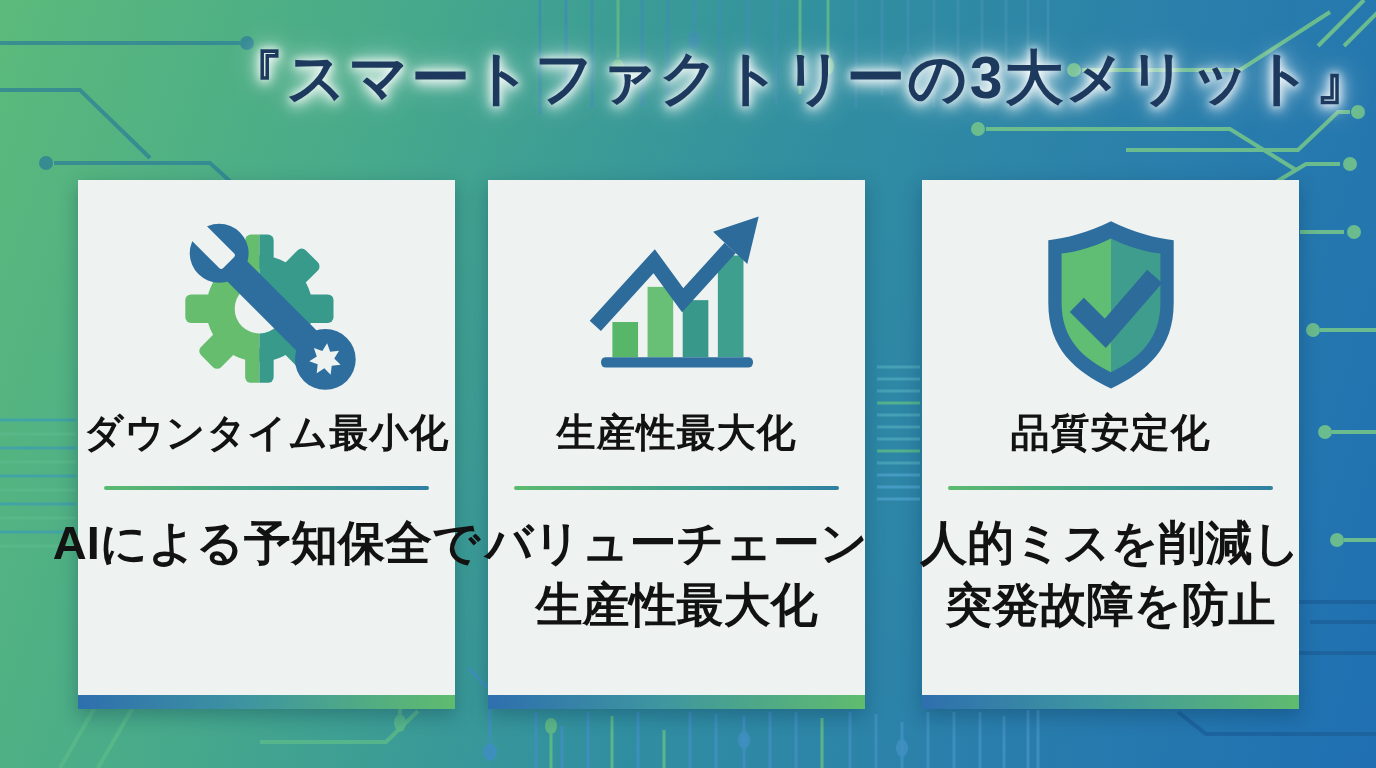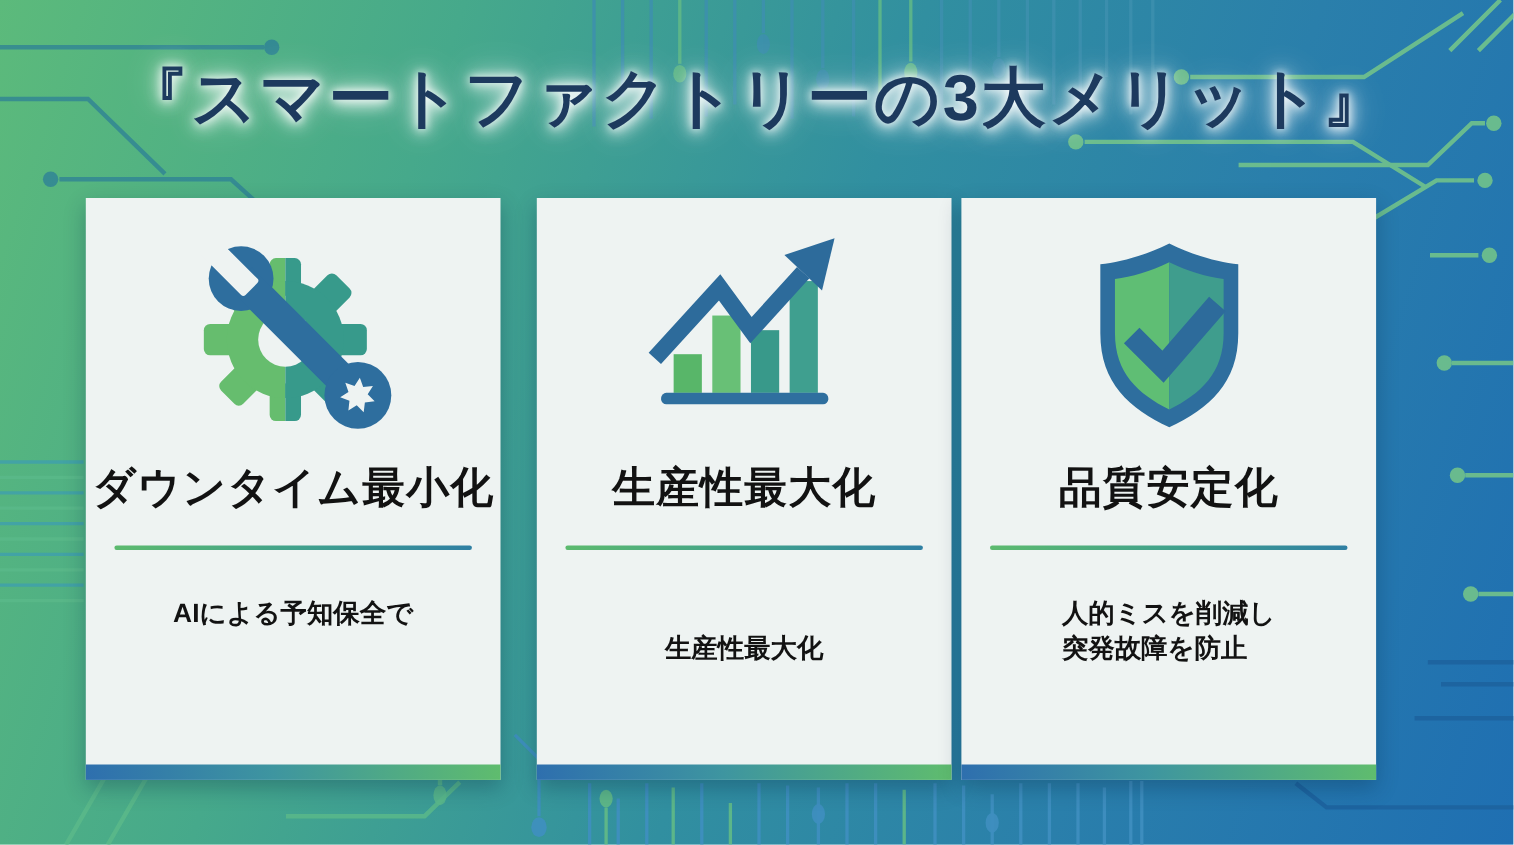"『スマートファクトリーの3大メリット』" .main-title { text-align: center -> right; top: 50px -> 39px }
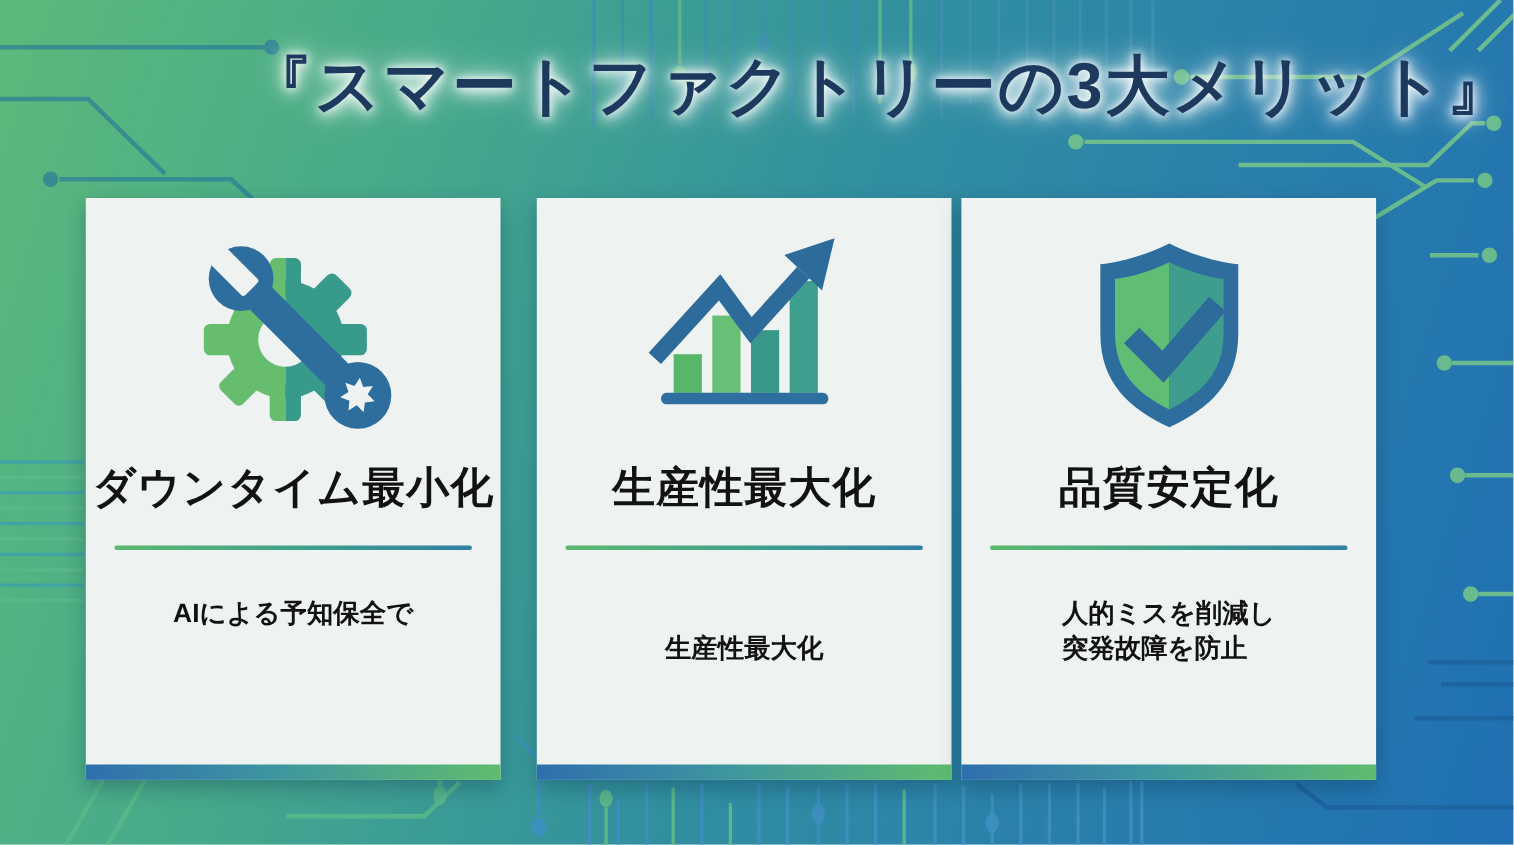"ダウンタイム最小化" .card-title { margin-top: 18px -> 8px }
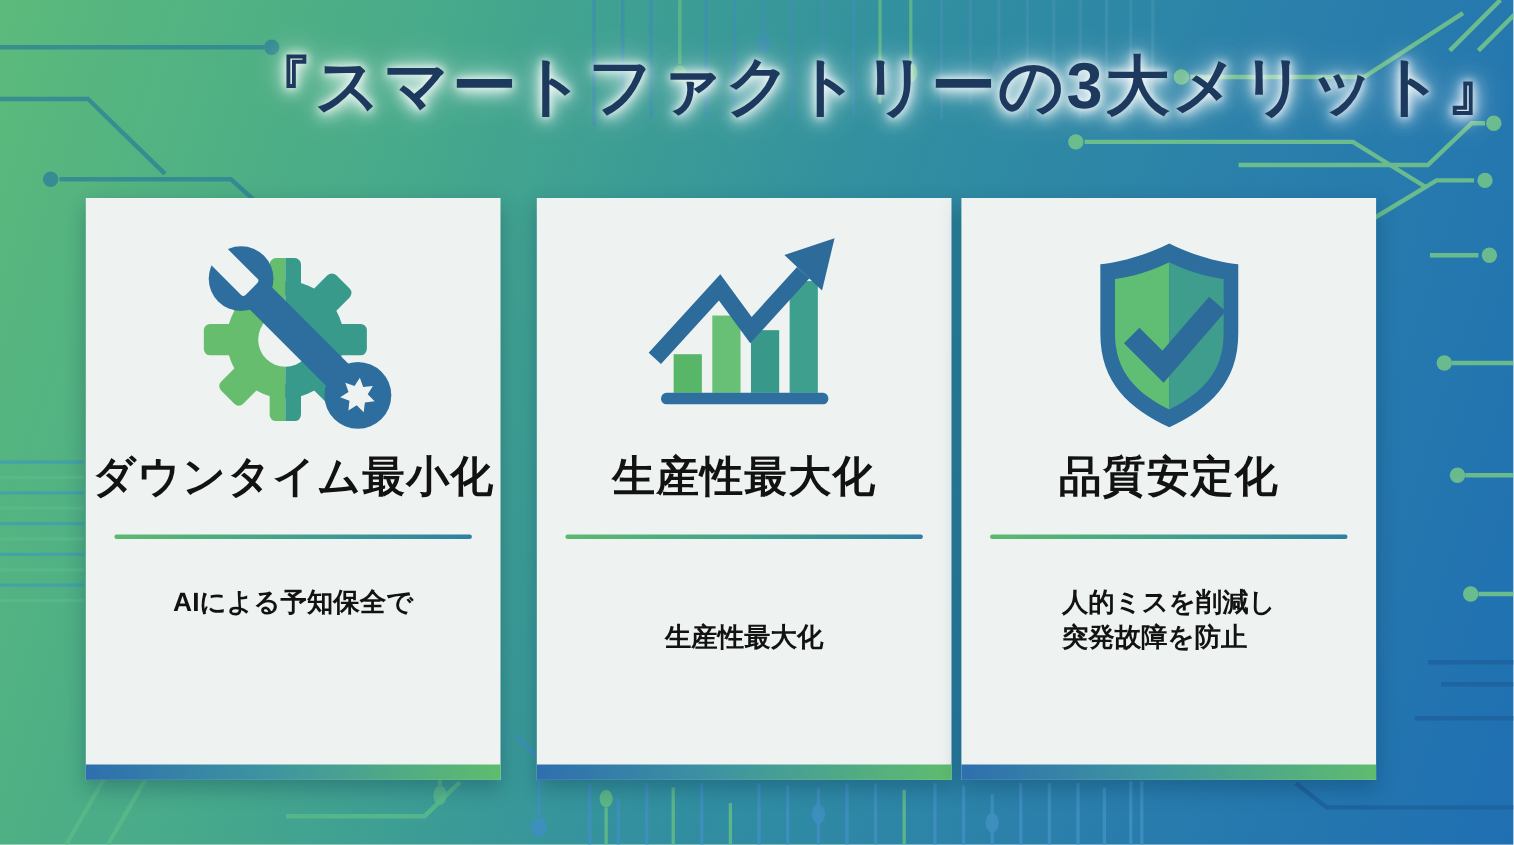"品質安定化" .card.c3 { left: 874px -> 922px }
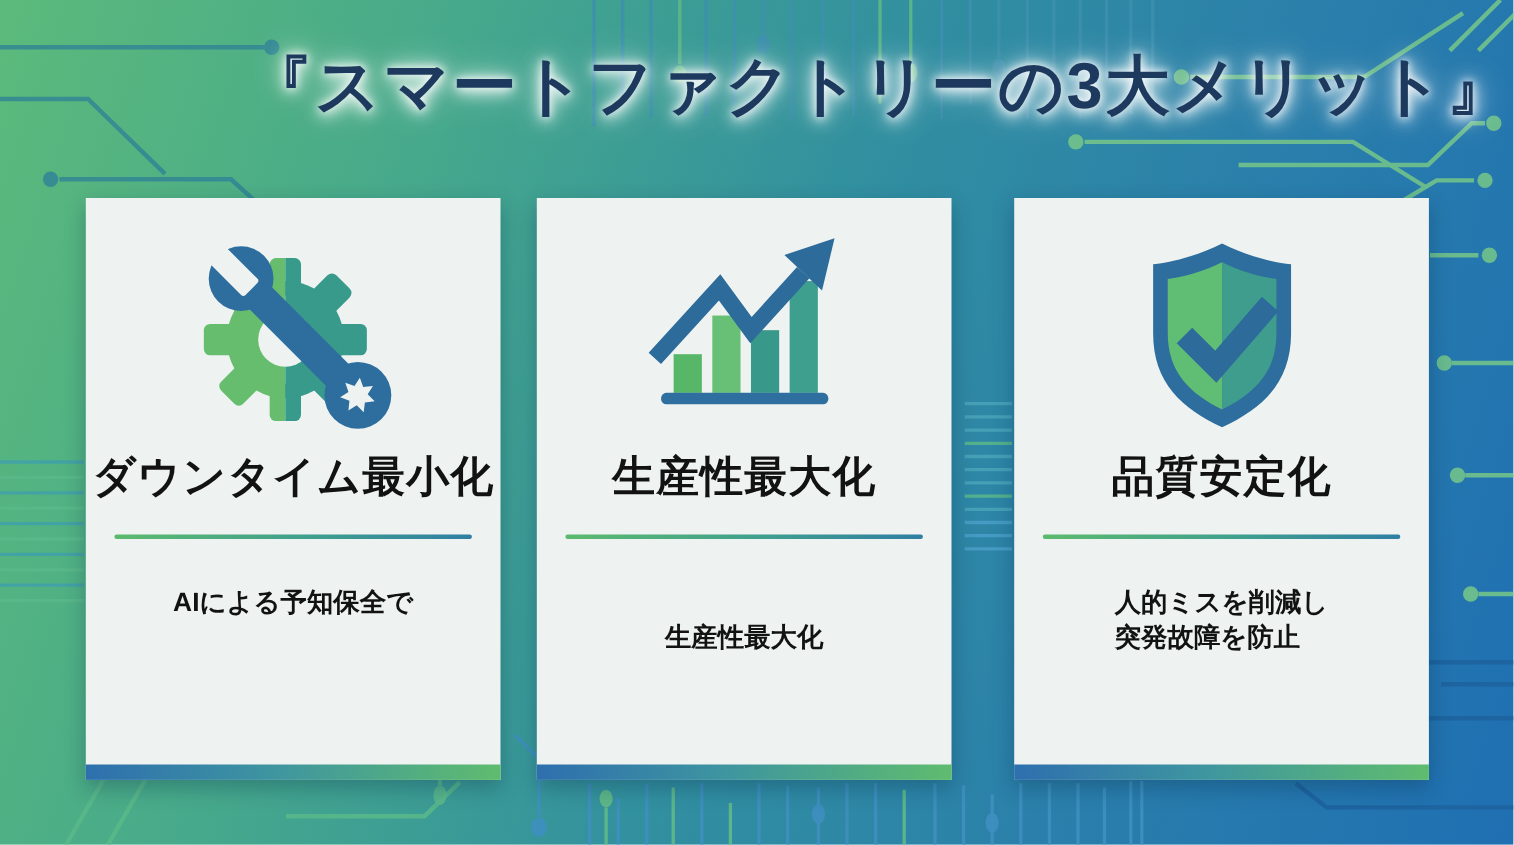"AIによる予知保全で" .card-body { font-size: 24px -> 47px; margin-top: 42px -> 22px; text-align: left -> center }
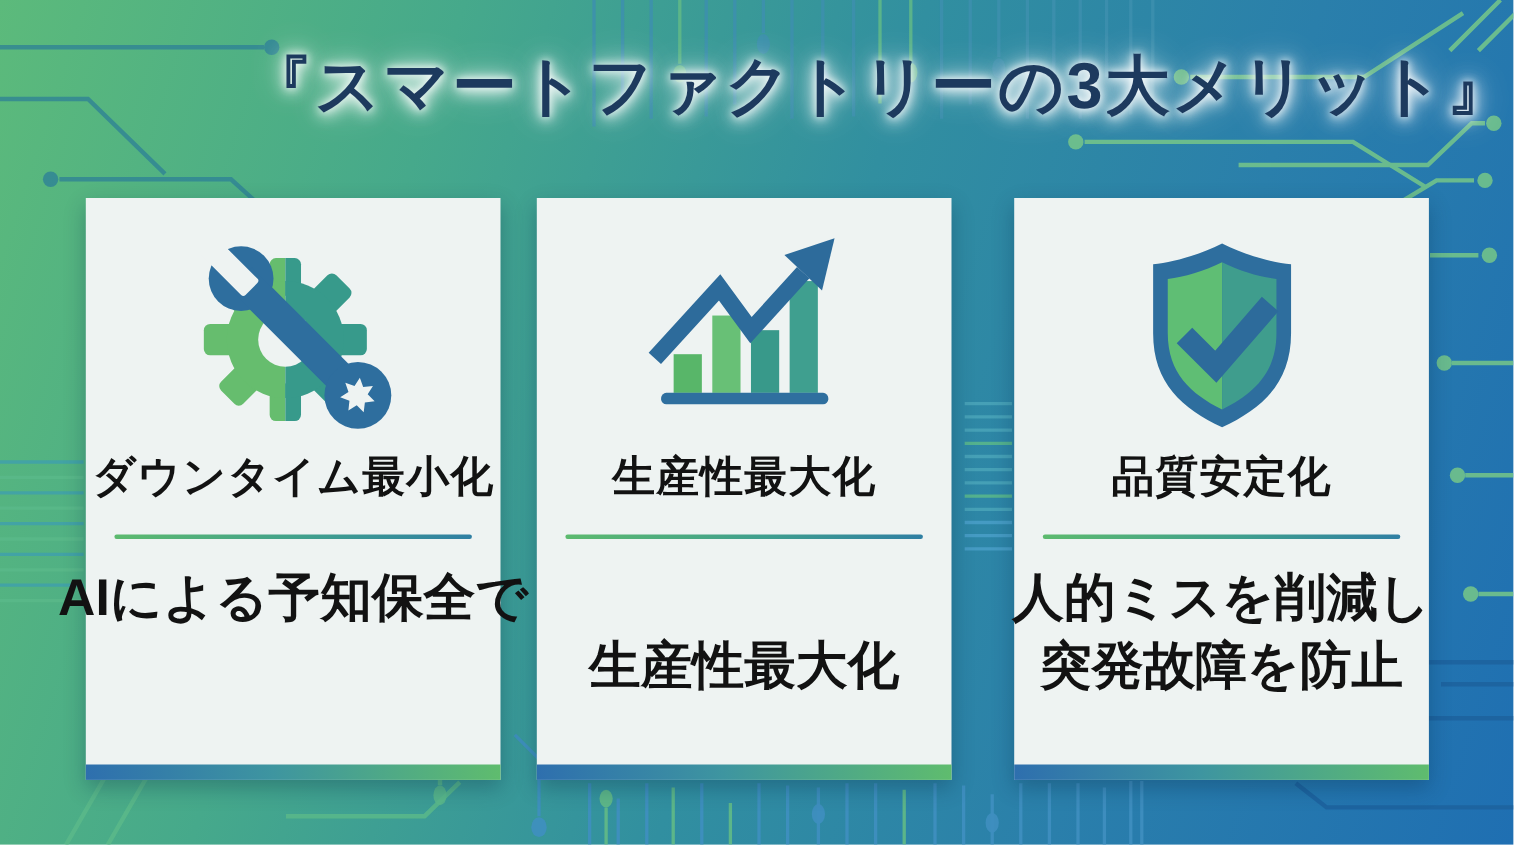"バリューチェーン" span { html: none -> <span>バリューチェーン</span> }
